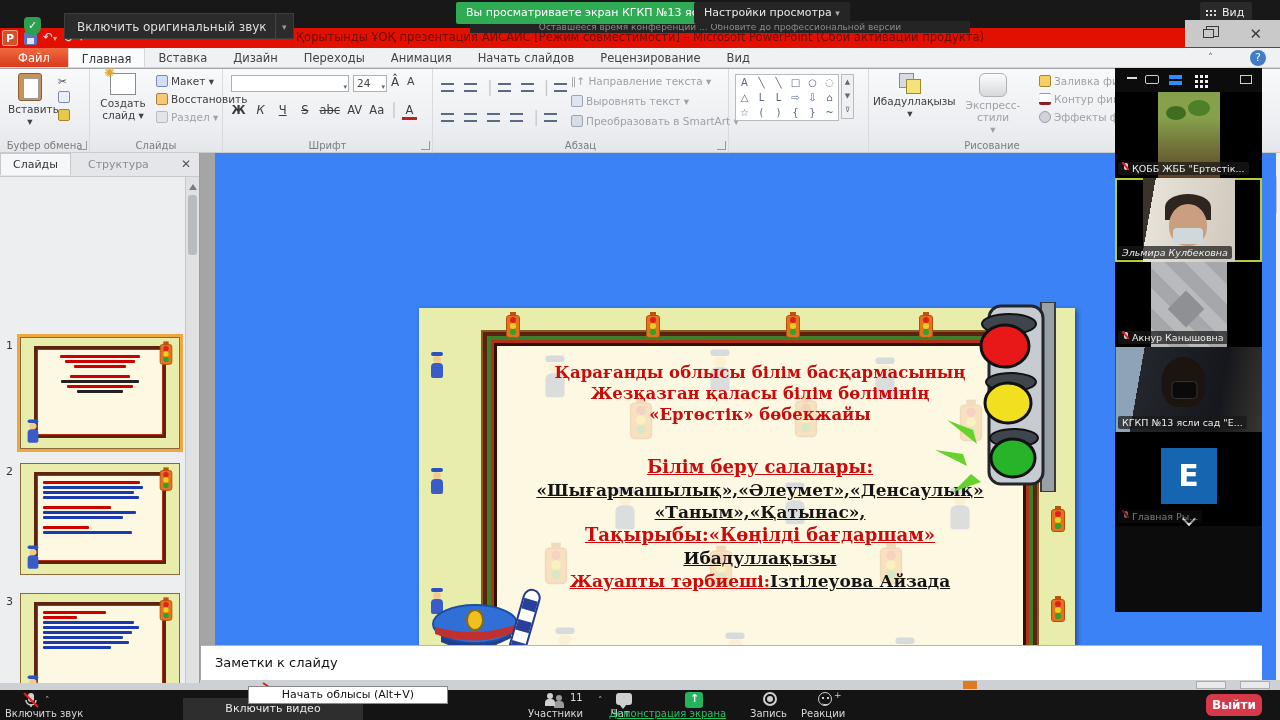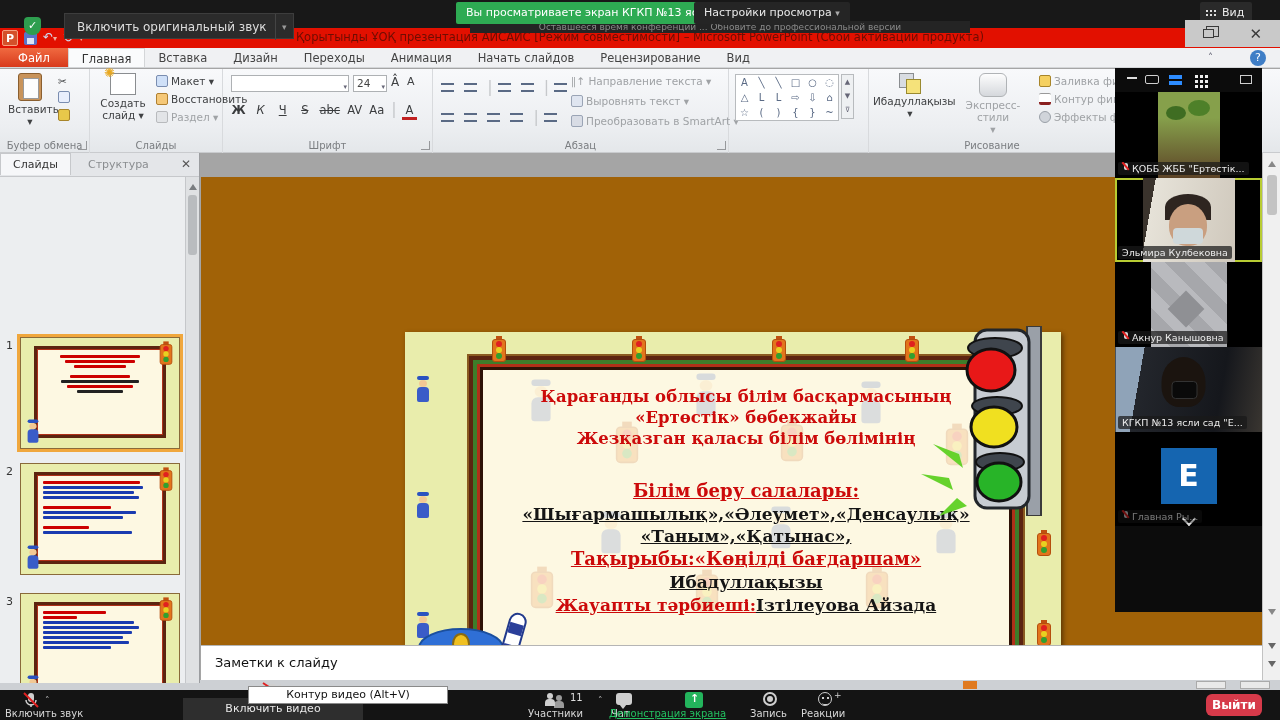"Эльмира Кулбековна" div.tile { font-style: none -> italic }
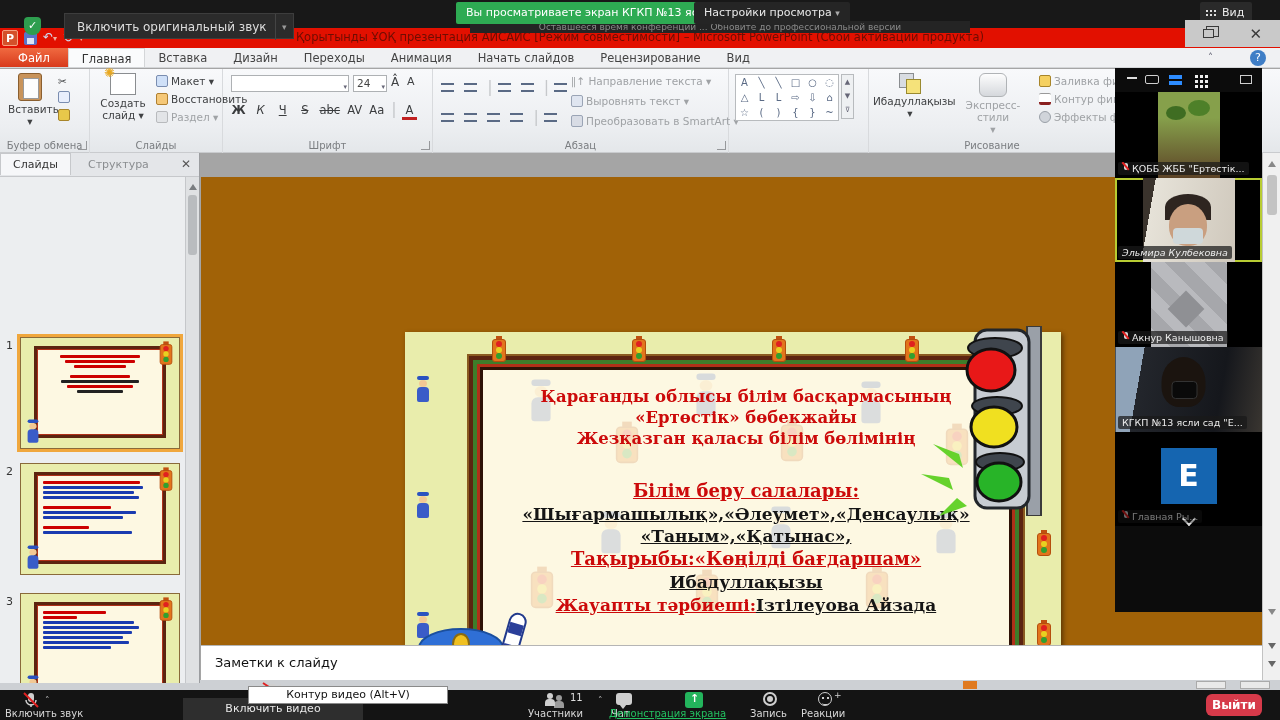"Қарағанды облысы білім басқармасының" .editarea { background: #a16207 -> #3b82f6; left: 201px -> 215px; margin-top: 24px -> none }
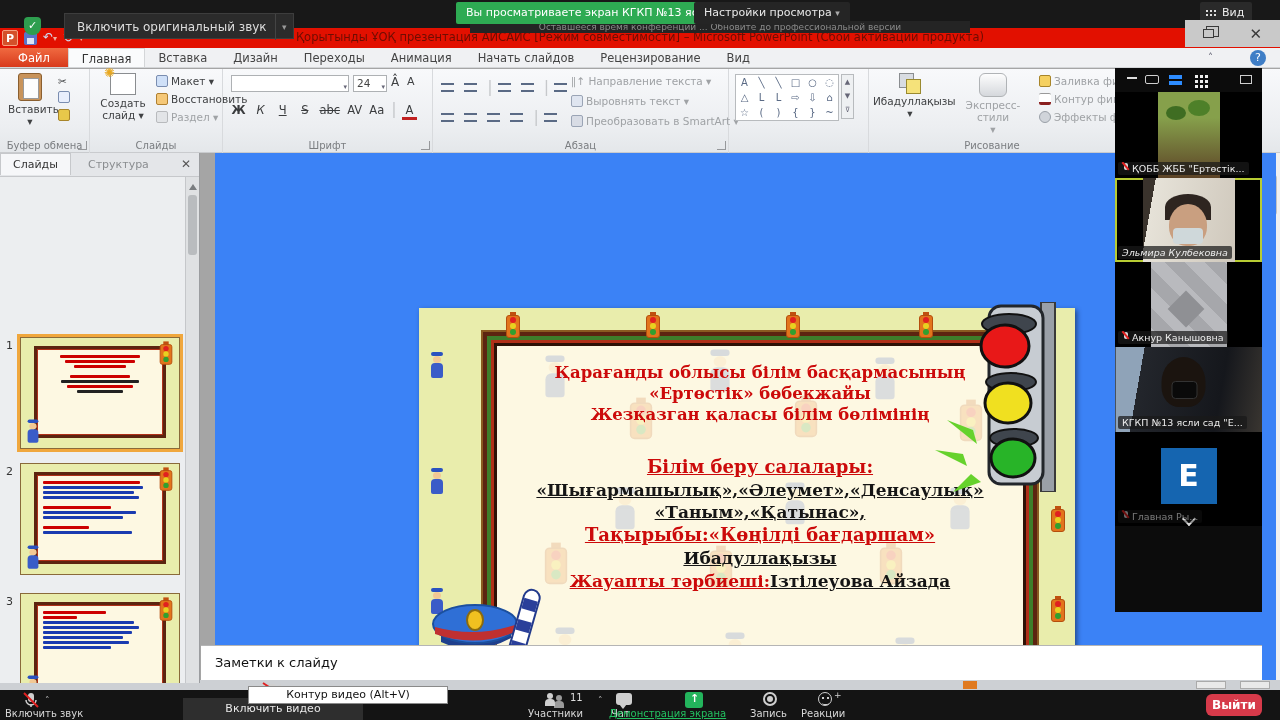"«Ертөстік» бөбекжайы" div.l-red { order: before "Жезқазган қаласы білім бөлімінің" -> after "Жезқазган қаласы білім бөлімінің" }
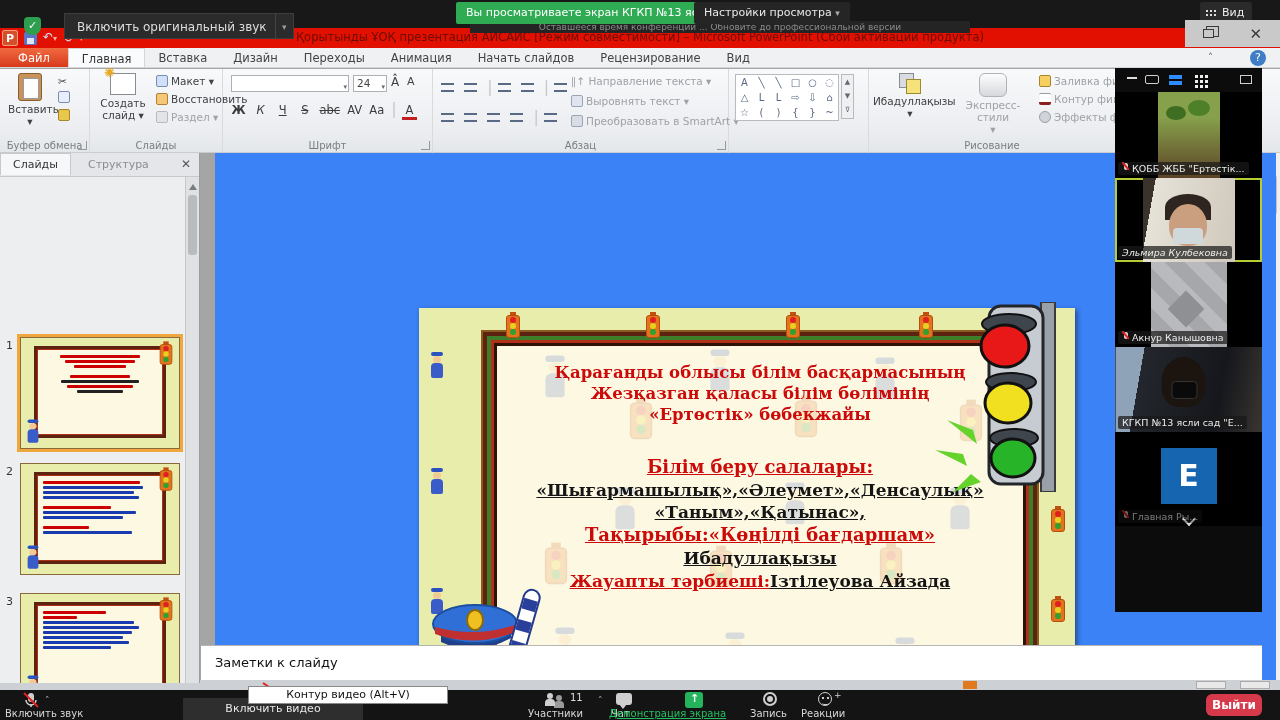"Контур видео (Alt+V)" div.tooltip { text: Контур видео -> Начать облысы }
